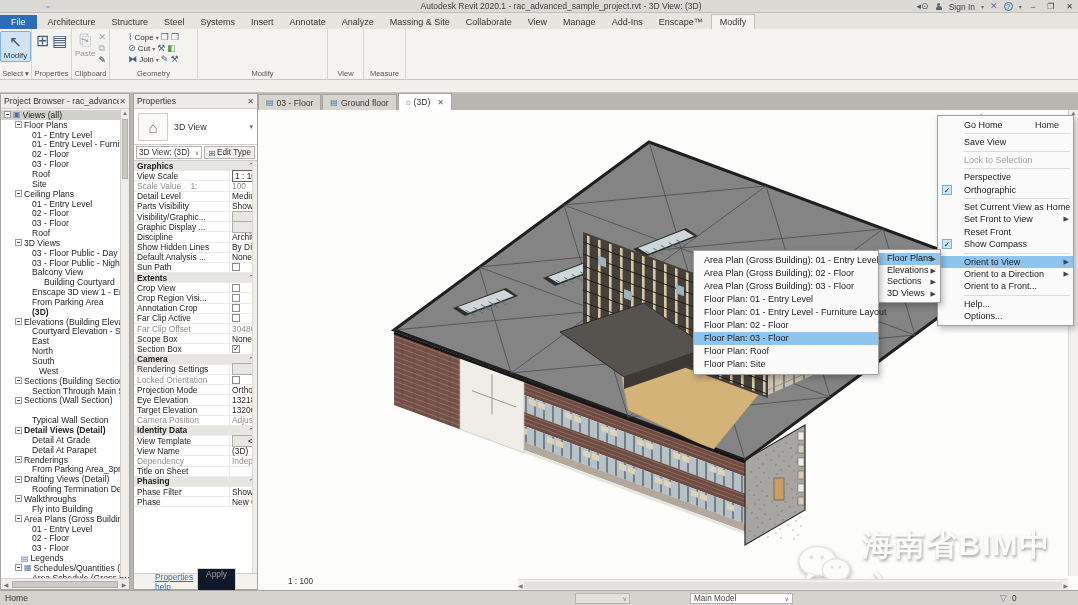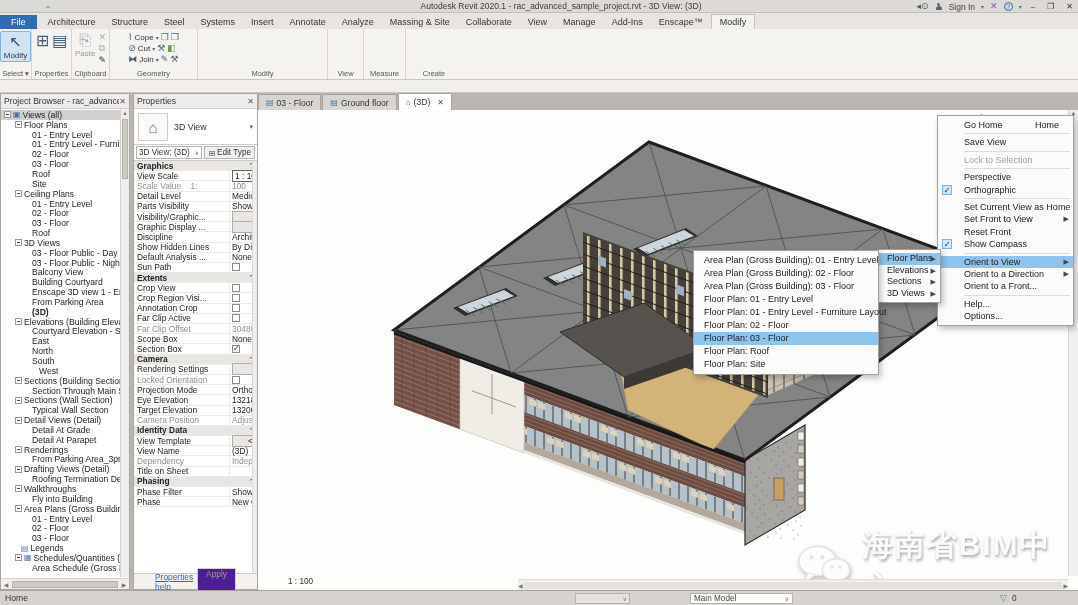"Create" div.rpanel { html: <div> <div> <div> <span></span> <span></span> <span></span> </div> </div> <div>Create</div> </div> -> none }
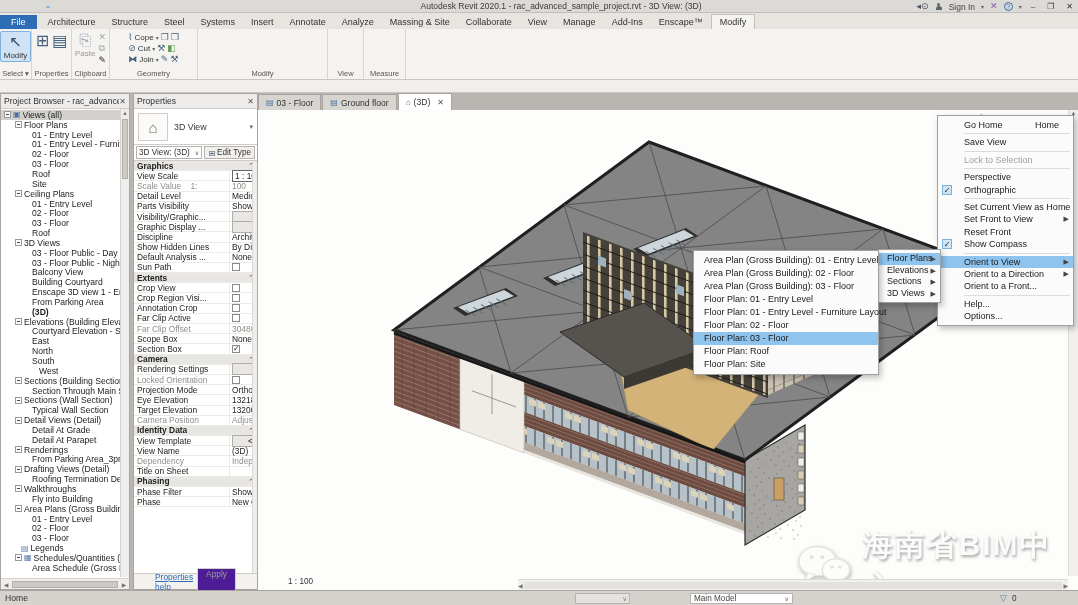"Building Courtyard" div.trow { padding-left: 25px -> 37px }
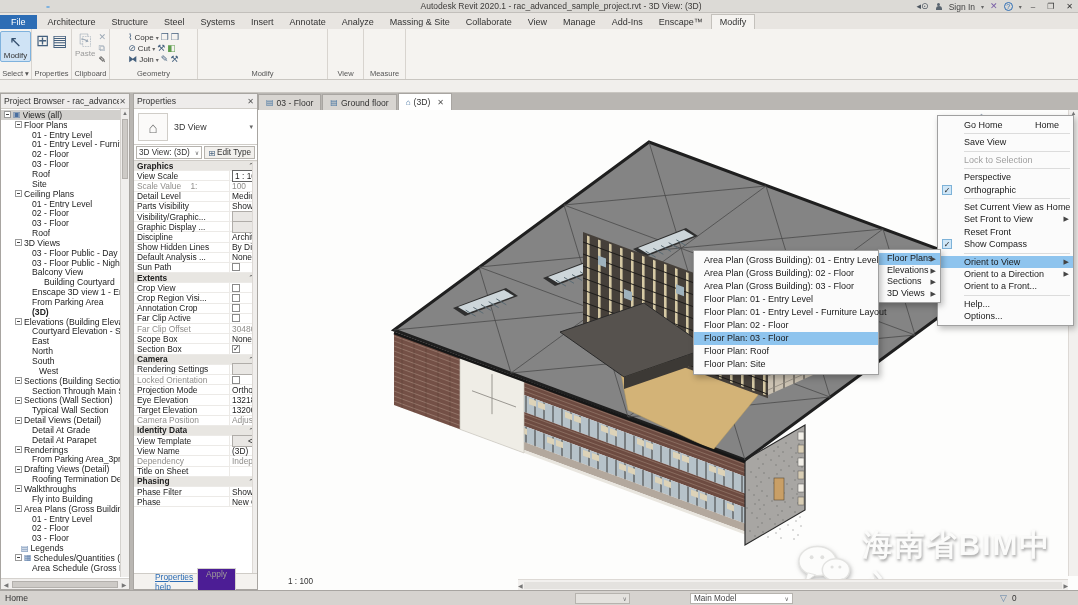"Typical Wall Section" div.trow { margin-top: none -> 10px }
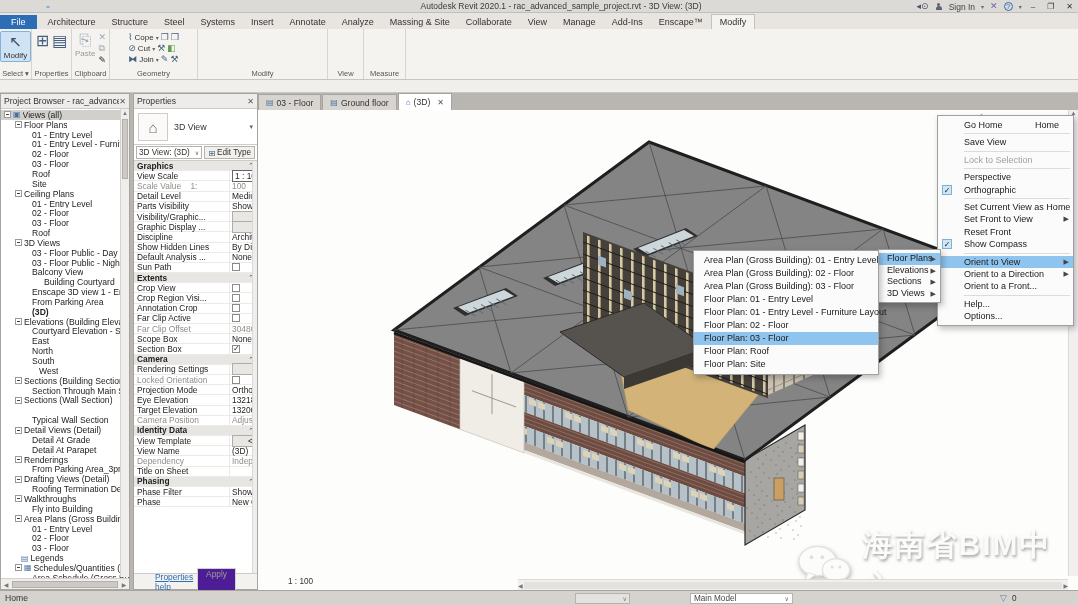"Detail Views (Detail)" div.trow { font-weight: none -> bold }
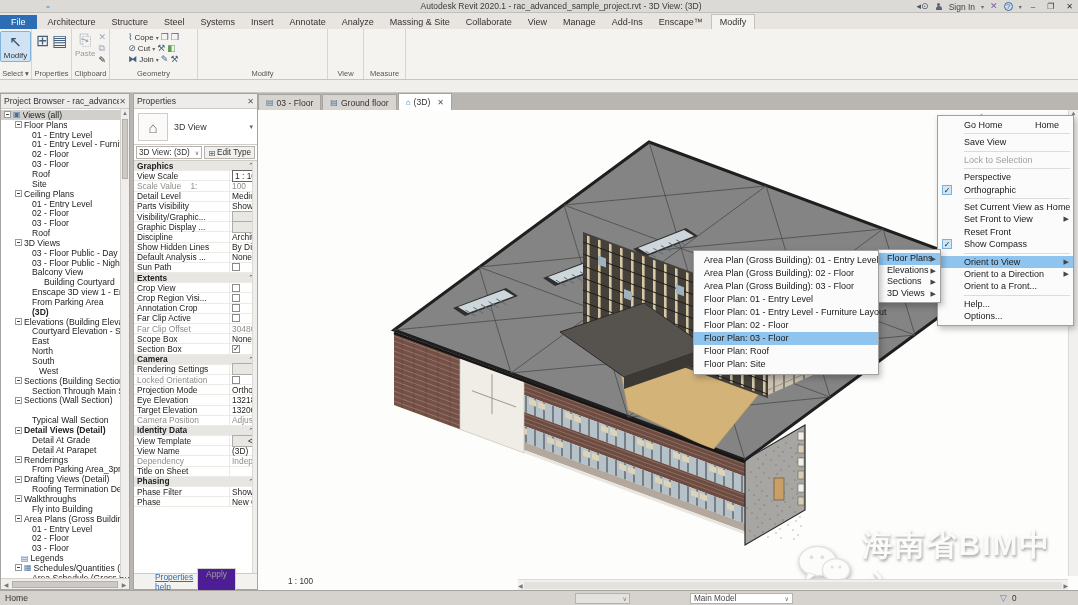"Apply" .pfoot .apply { background: #4c1d95 -> #0f172a }
